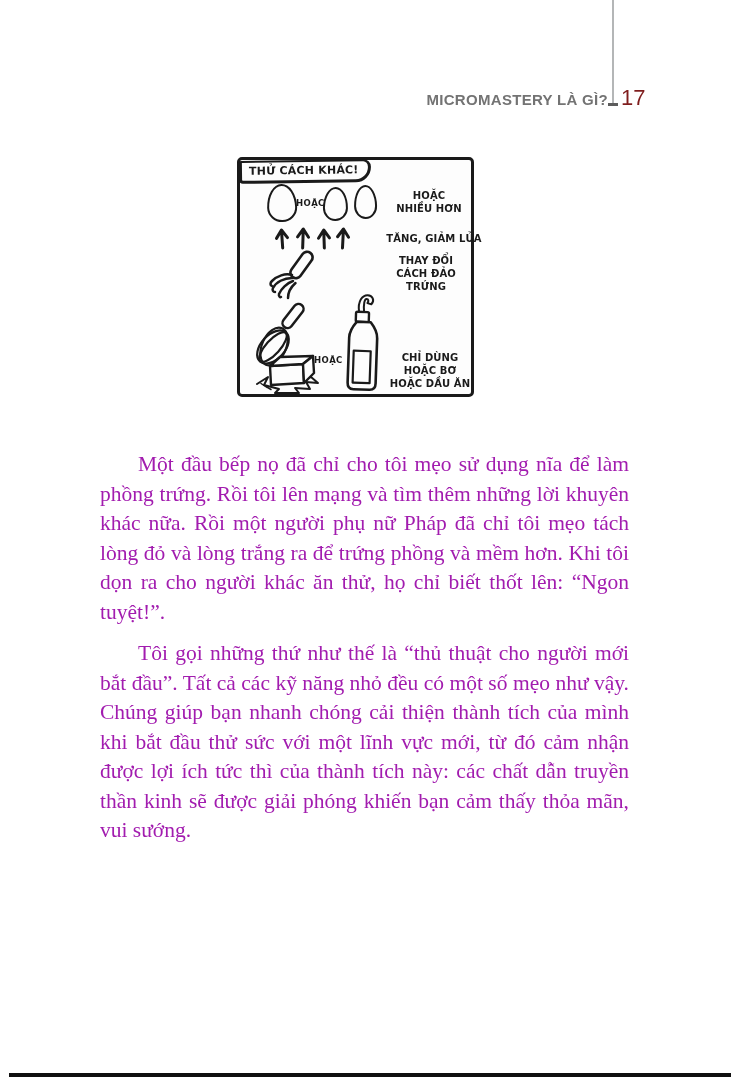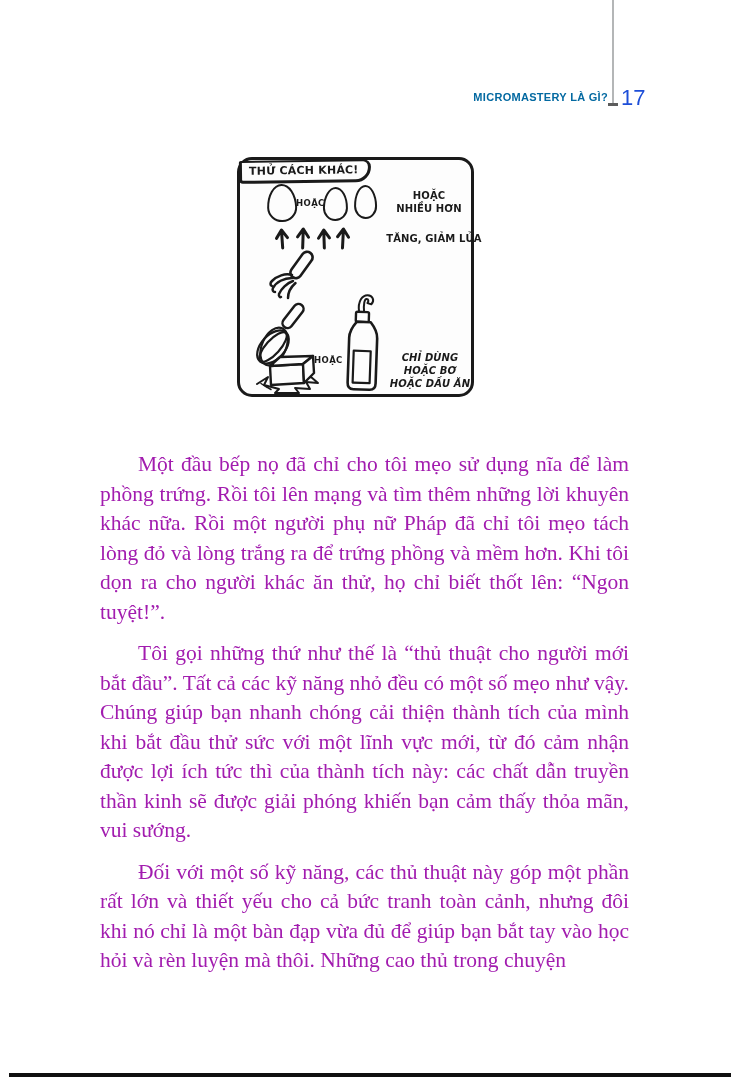"MICROMASTERY LÀ GÌ?" .header-title { color: #0369a1 -> #737373; font-size: 11px -> 15px }
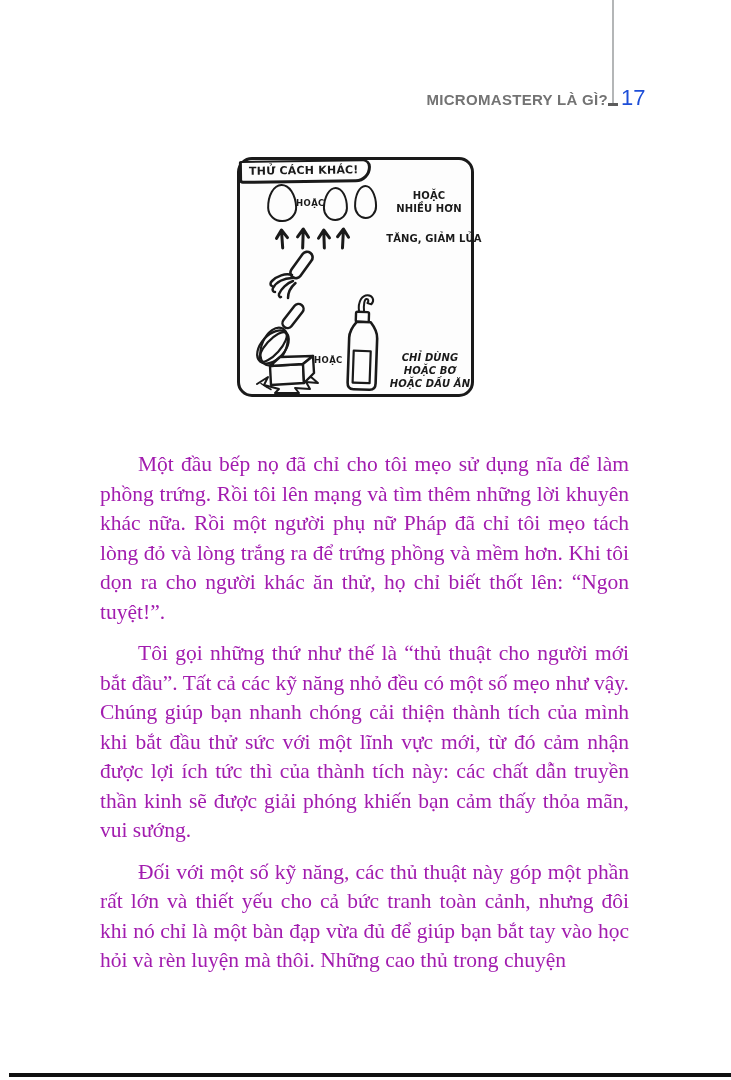"17" .page-number { color: #1d4ed8 -> #7f1d1d }
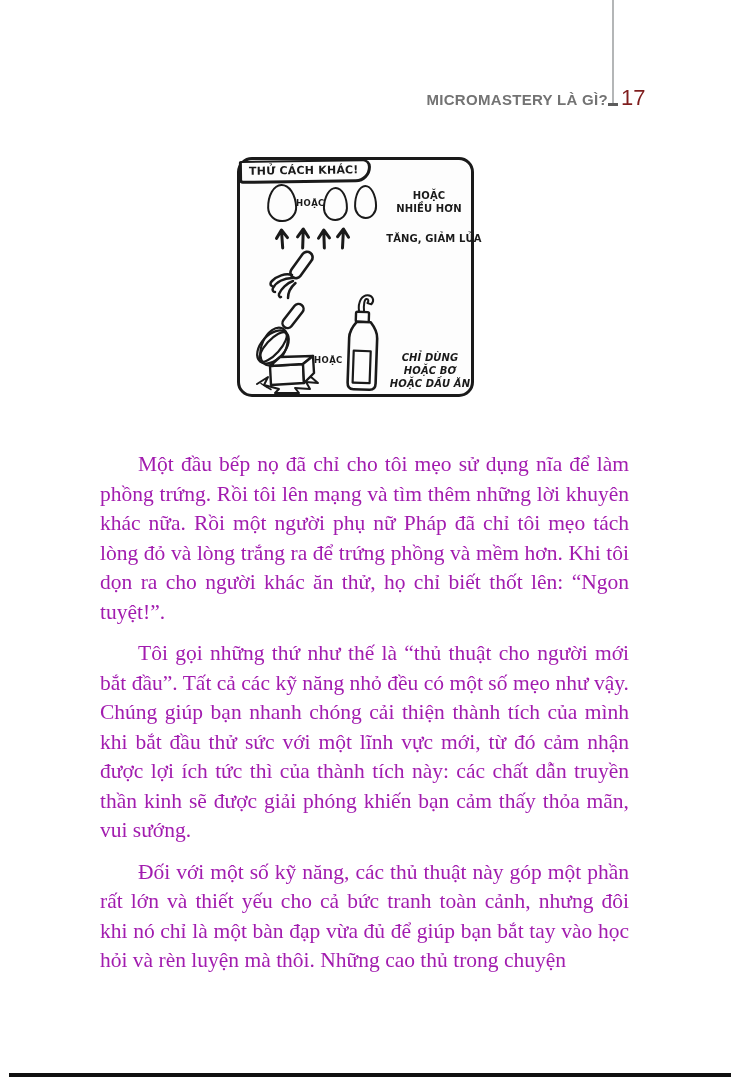"THỬ CÁCH KHÁC!" .illustration { border-radius: 15px -> 5px }
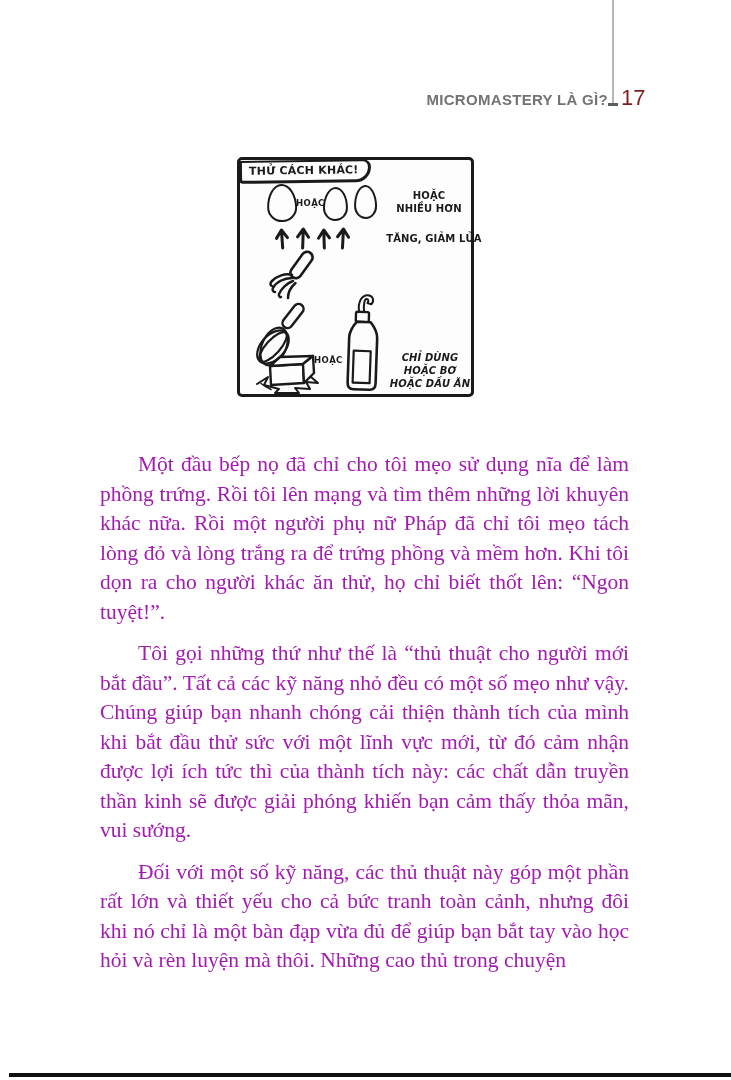"THAY ĐỔI" div.comic-label { html: none -> <div>THAY ĐỔI CÁCH ĐẢO TRỨNG</div> }
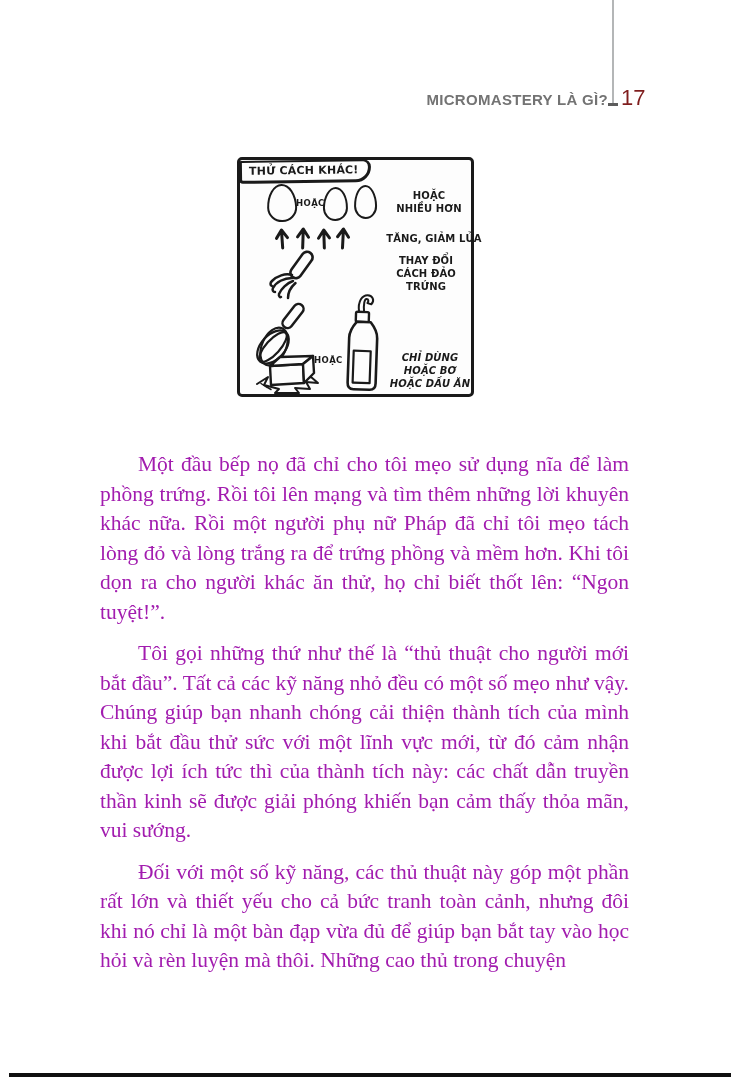"CHỈ DÙNG" div.comic-label { font-style: italic -> none }
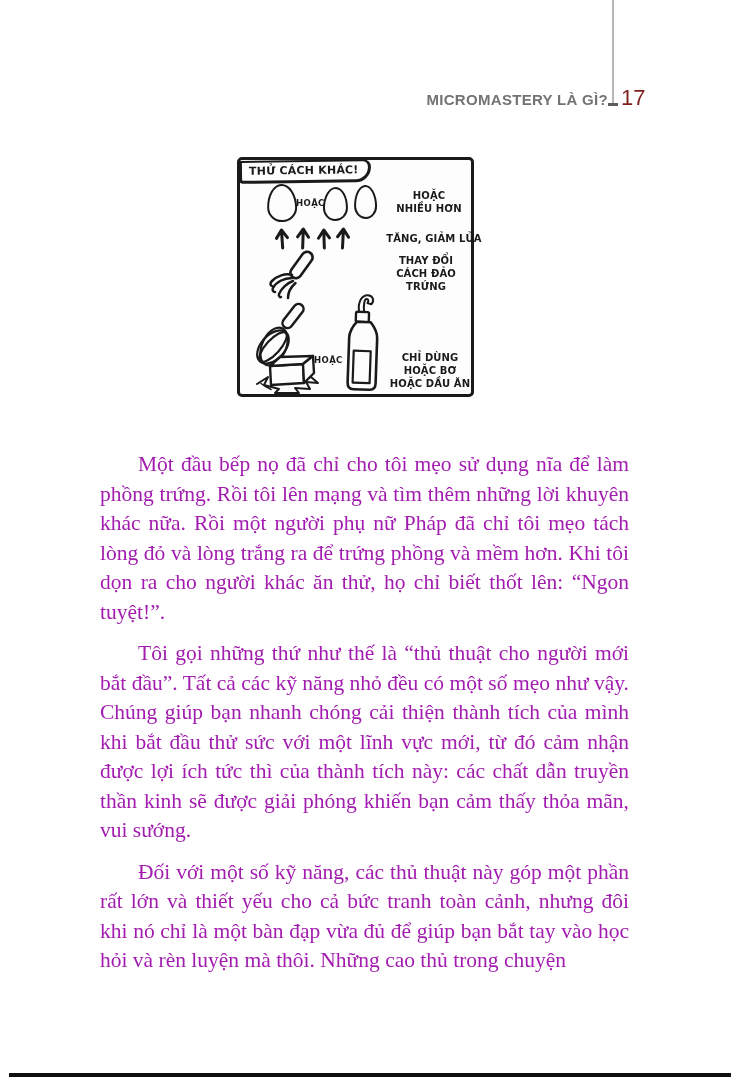"Đối với một số kỹ" p { html: <p>Đối với một số kỹ năng, các thủ thuật này góp một phần rất lớn và thiết yếu cho cả bức tranh toàn cảnh, nhưng đôi khi nó chỉ là một bàn đạp vừa đủ để giúp bạn bắt tay vào học hỏi và rèn luyện mà thôi. Những cao thủ trong chuyện</p> -> none }
